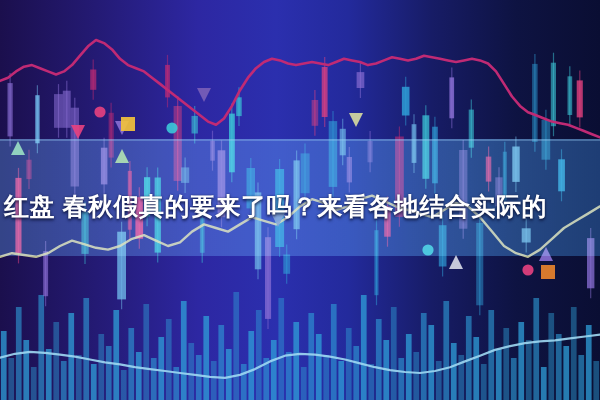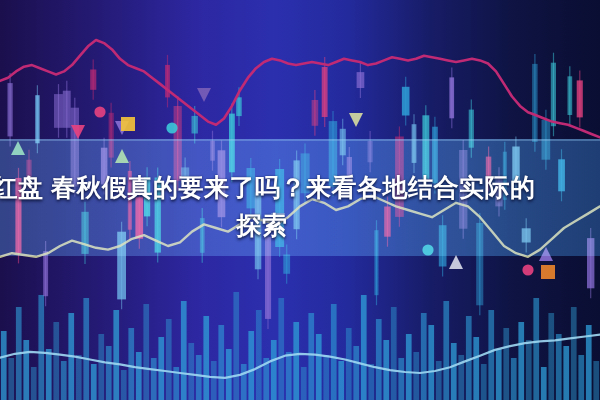"红盘 春秋假真的要来了吗？来看各地结合实际的" #titleWrap { flex-direction: column -> row; justify-content: center -> space-between }
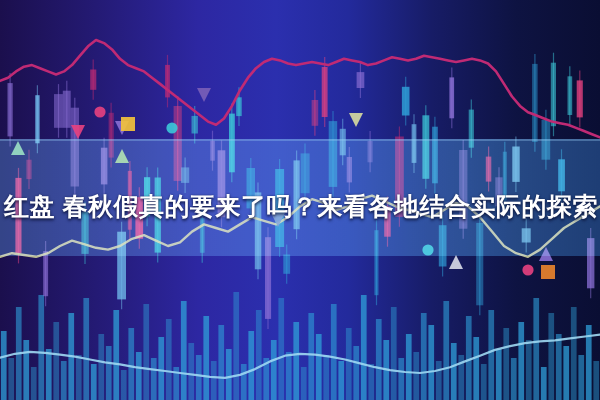"探索" div.tline { html: <div>探索</div> -> none }
